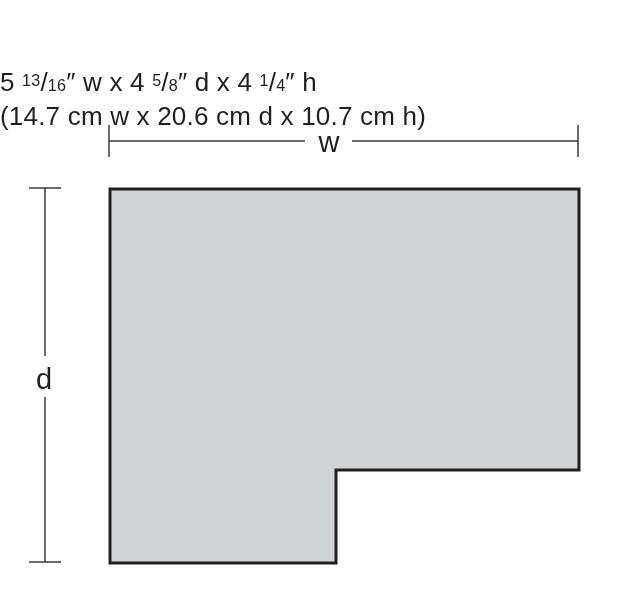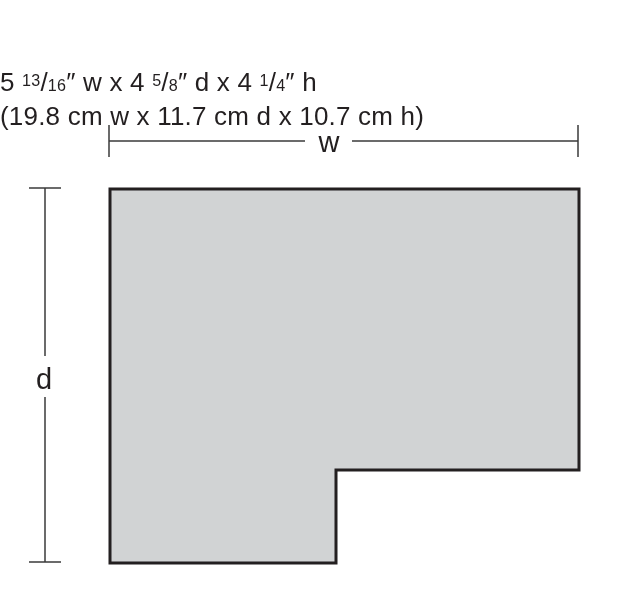"(19.8 cm w x 11.7" div { text: 19.8 cm w x 11.7 -> 14.7 cm w x 20.6 }
